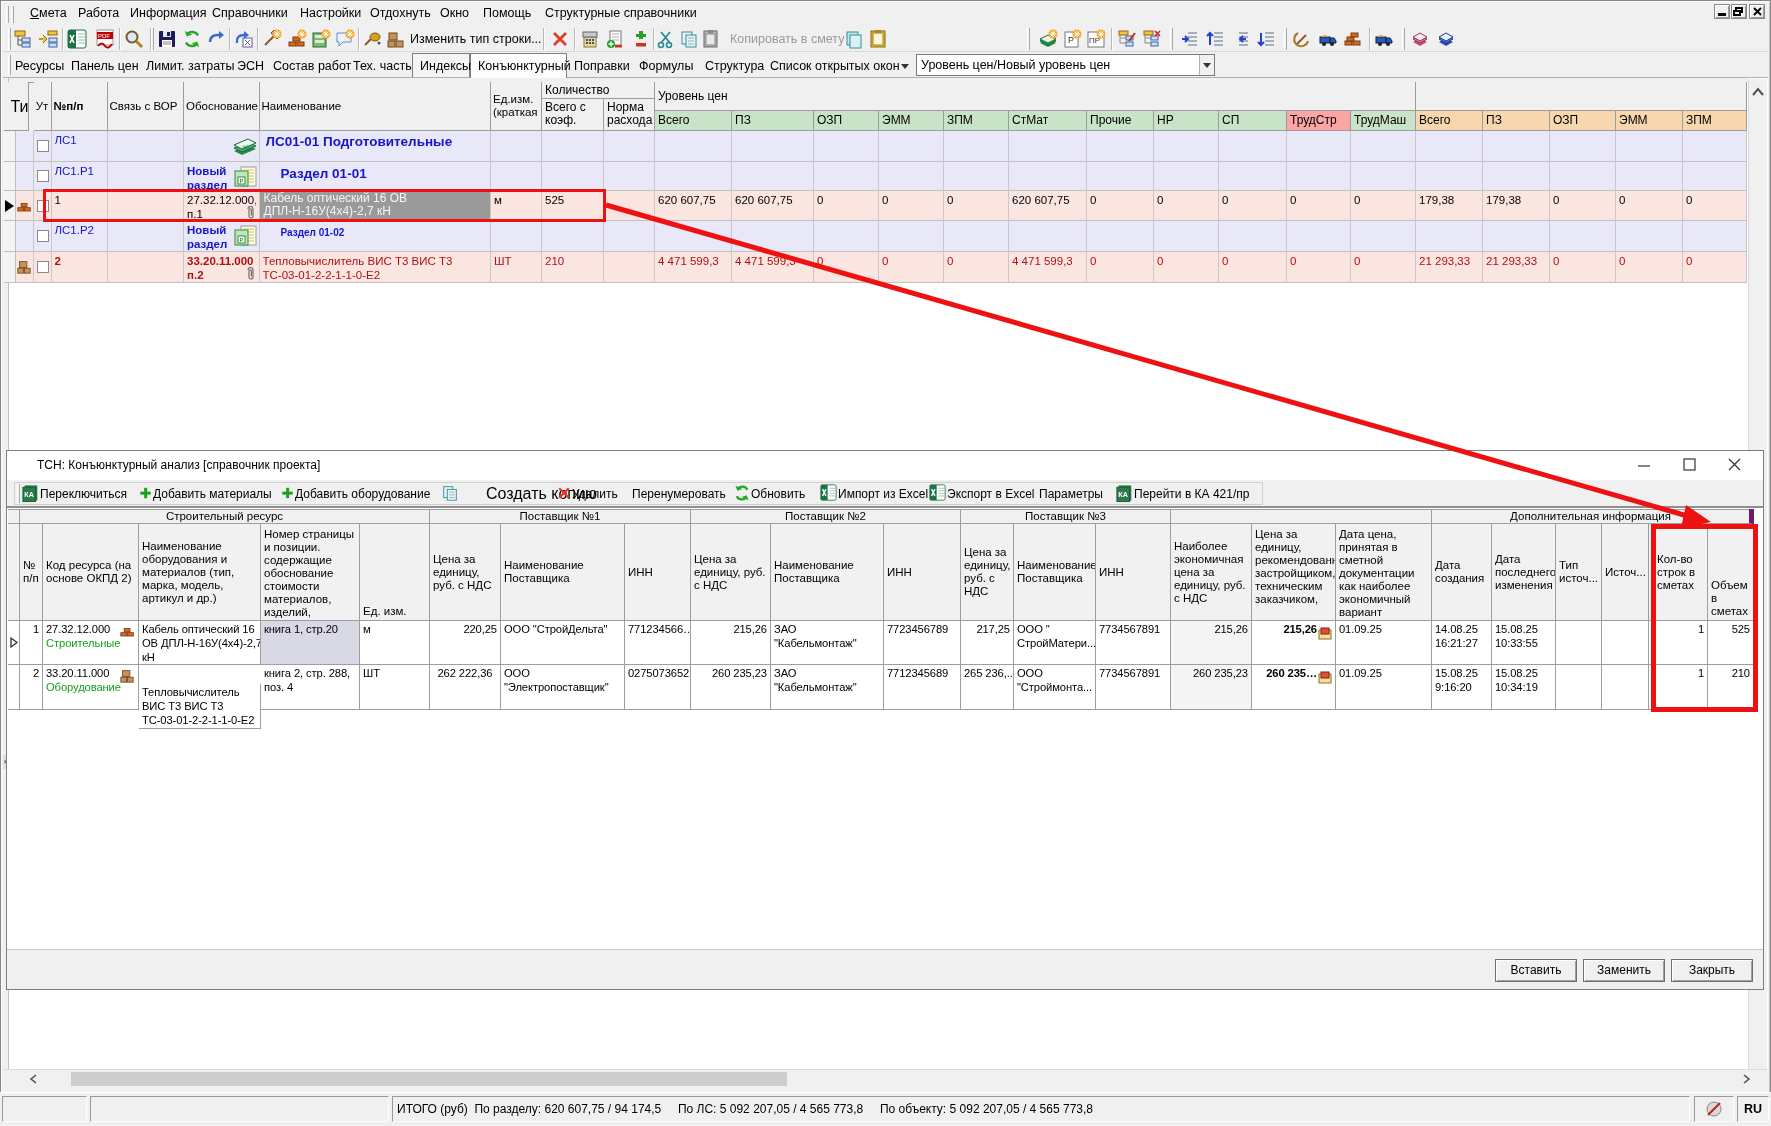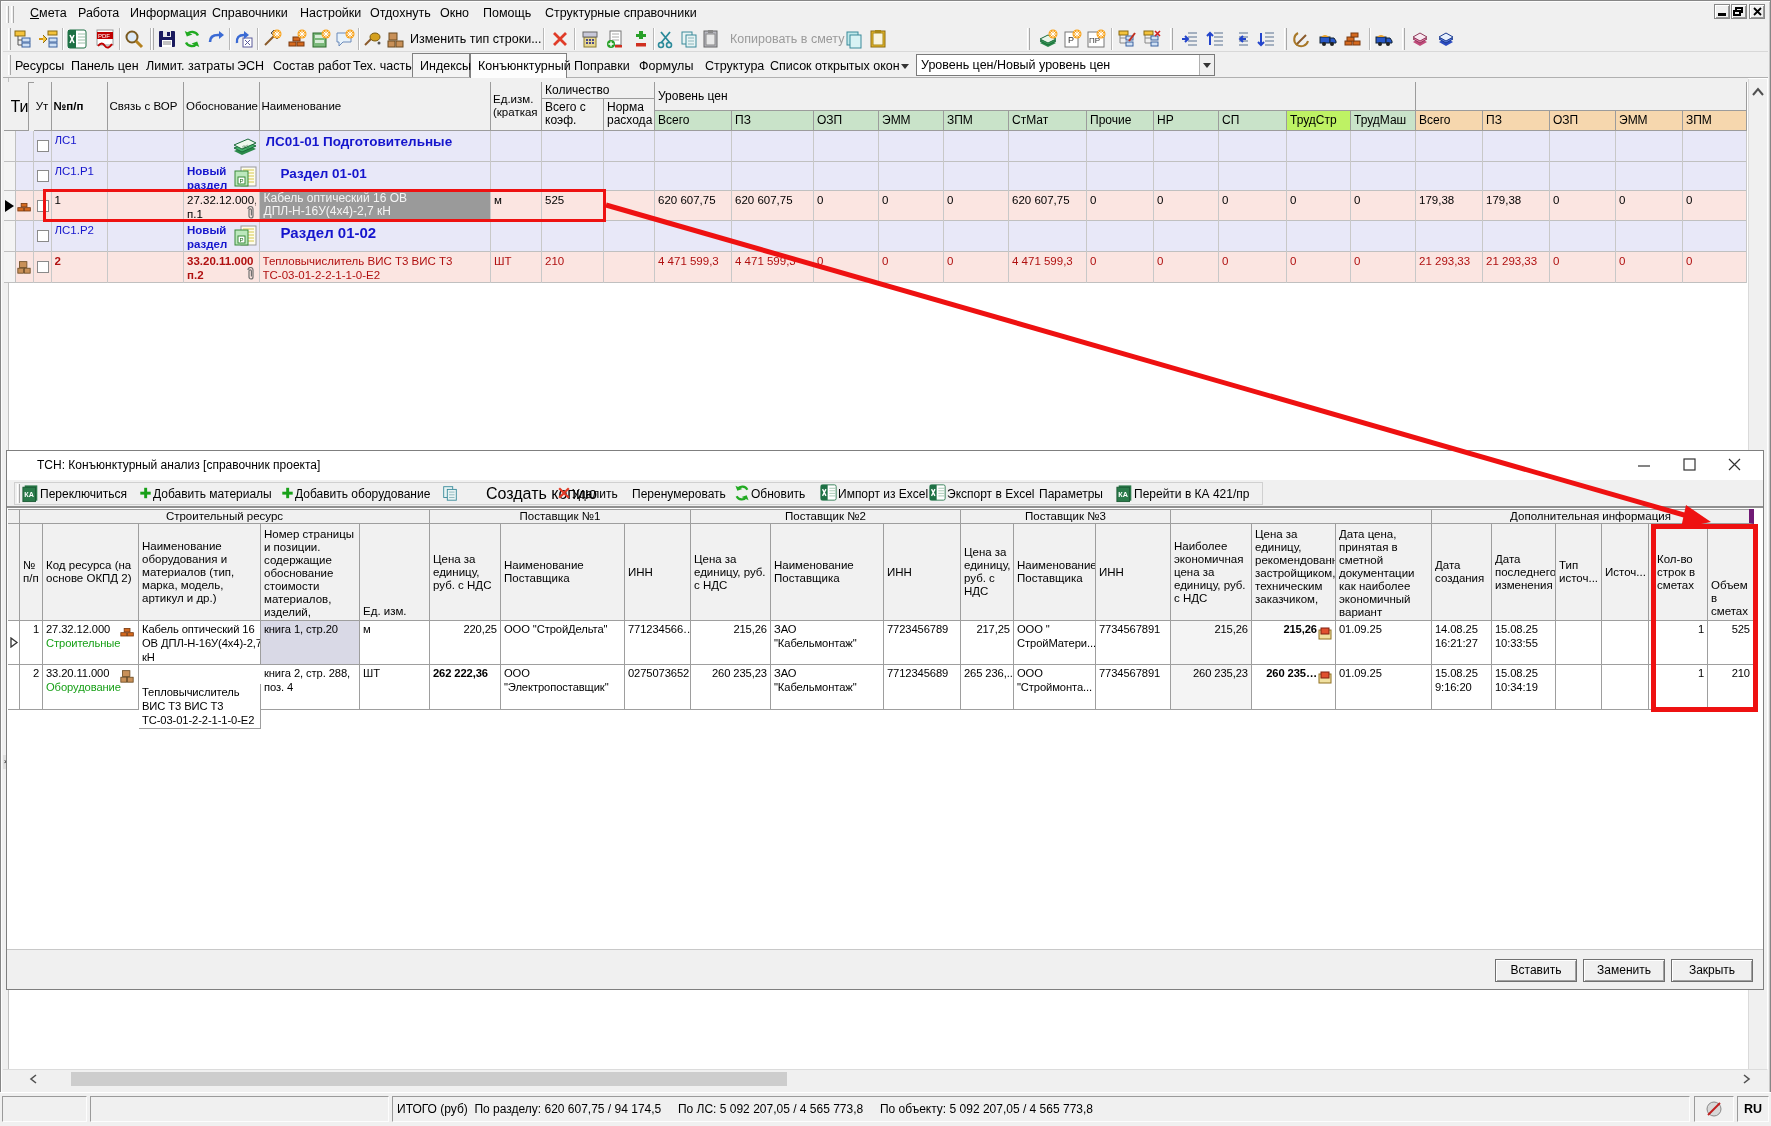"ТрудСтр" div.hcell { background: #bef264 -> #fca5a5 }
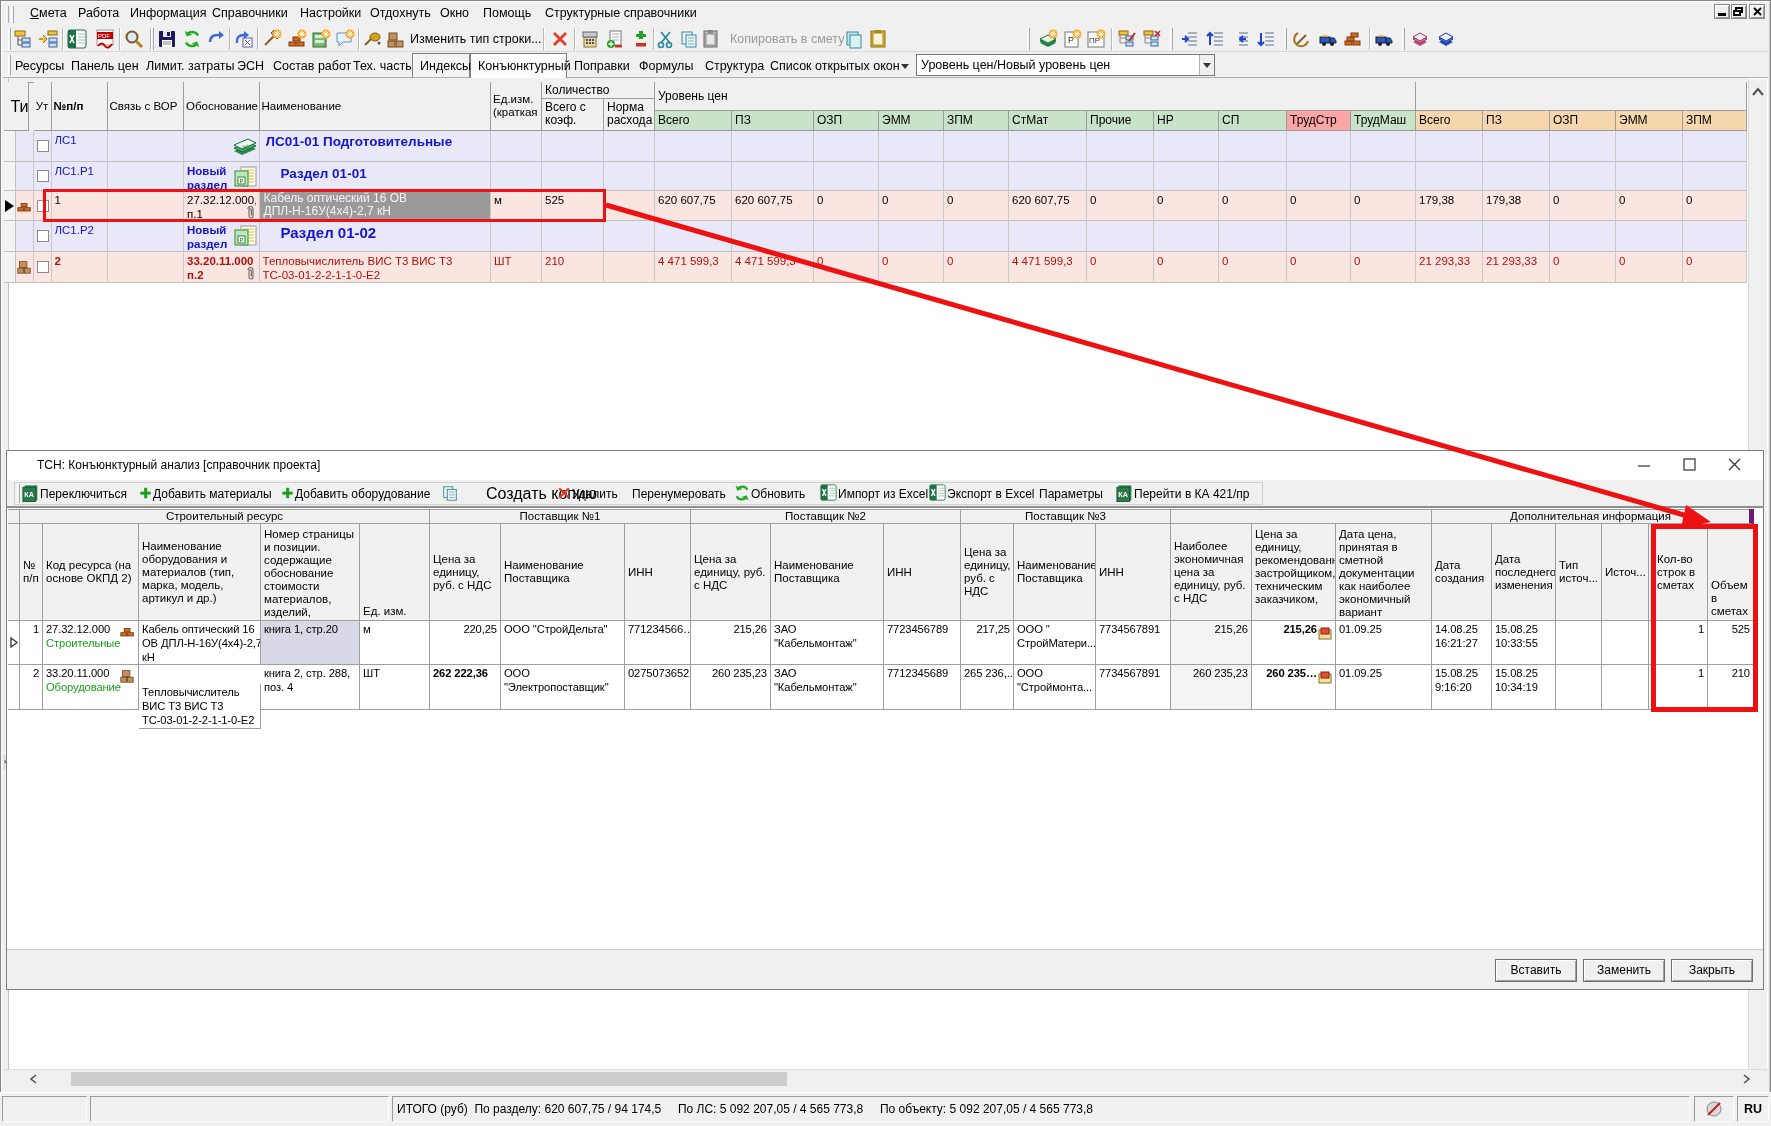"Раздел 01-02" div.cell { font-size: 15px -> 10px }
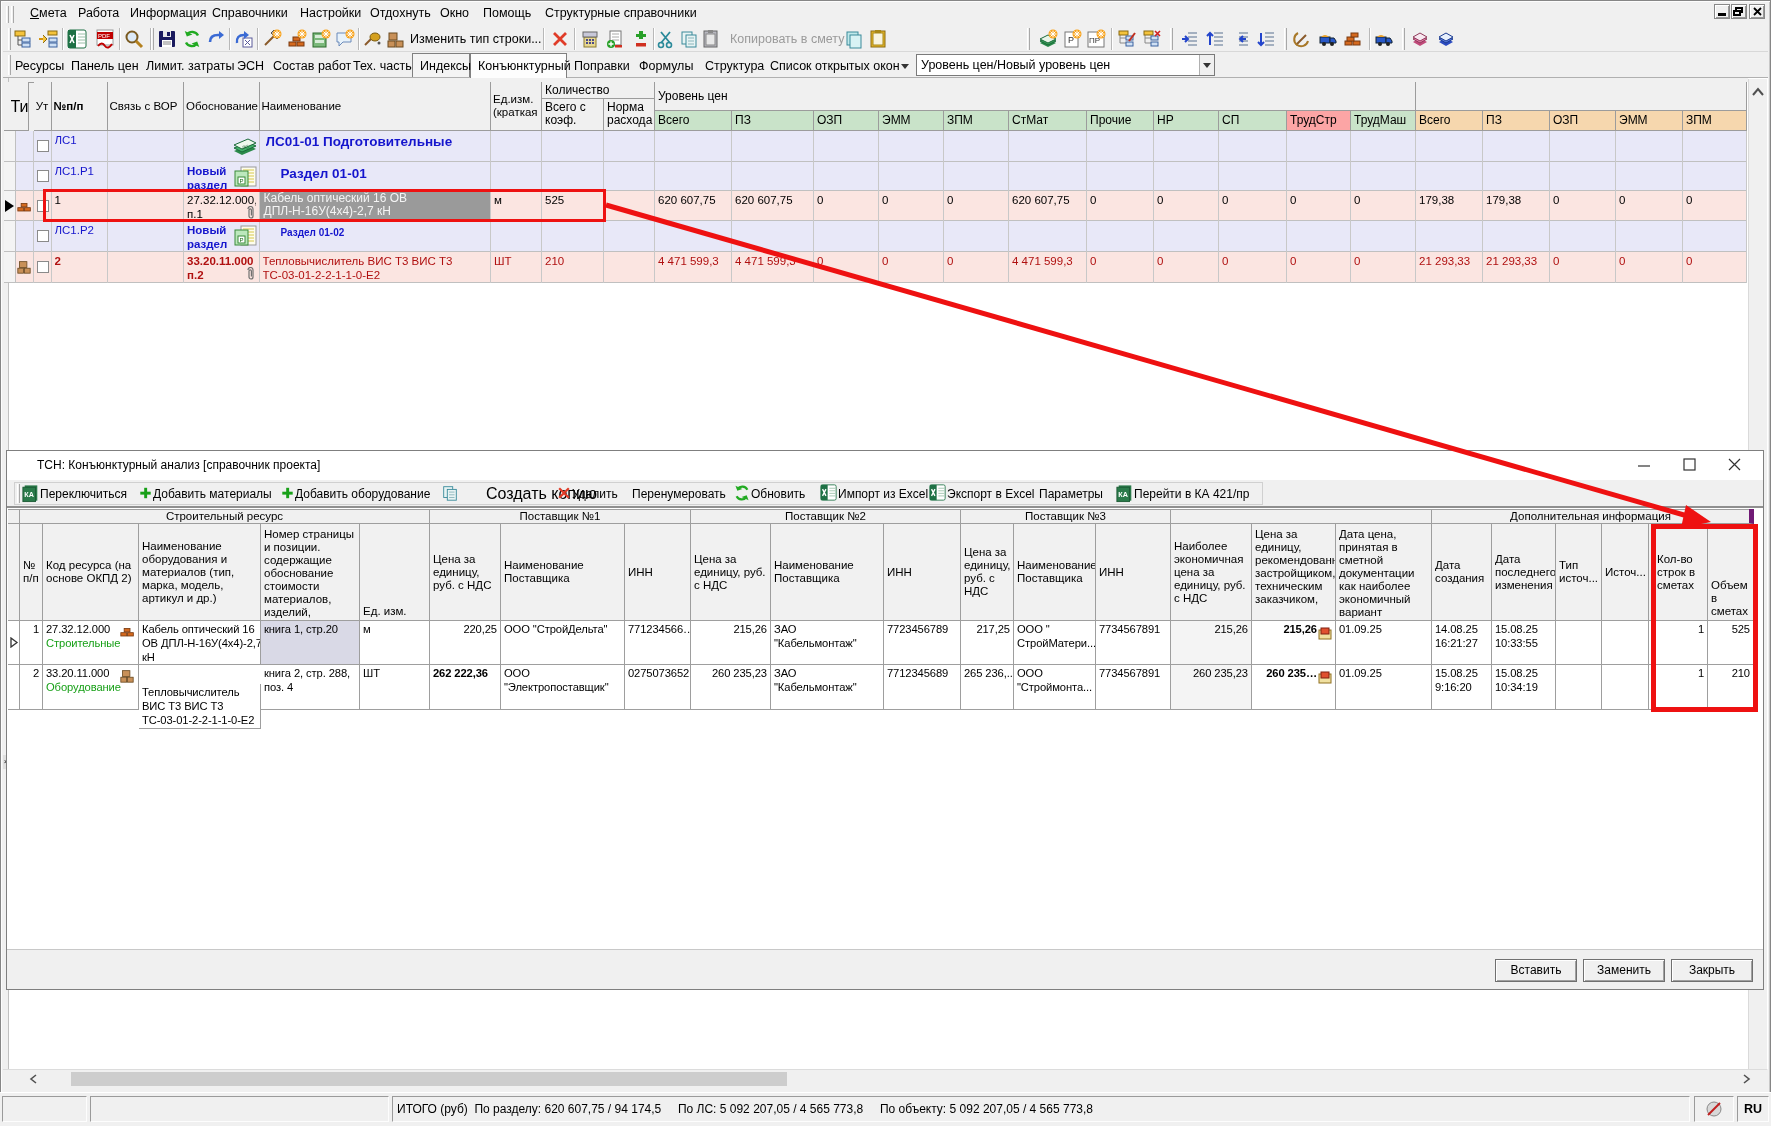"262 222,36" div.d2cell { font-weight: bold -> none; text-align: left -> center }
